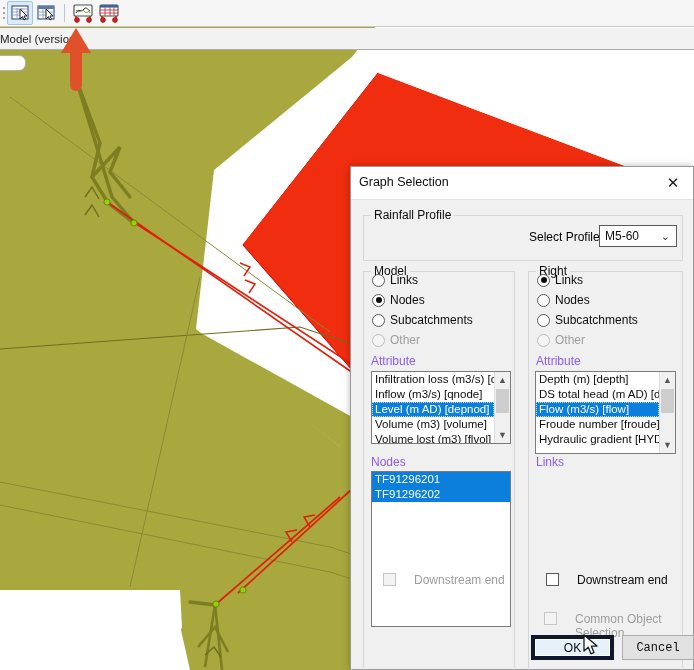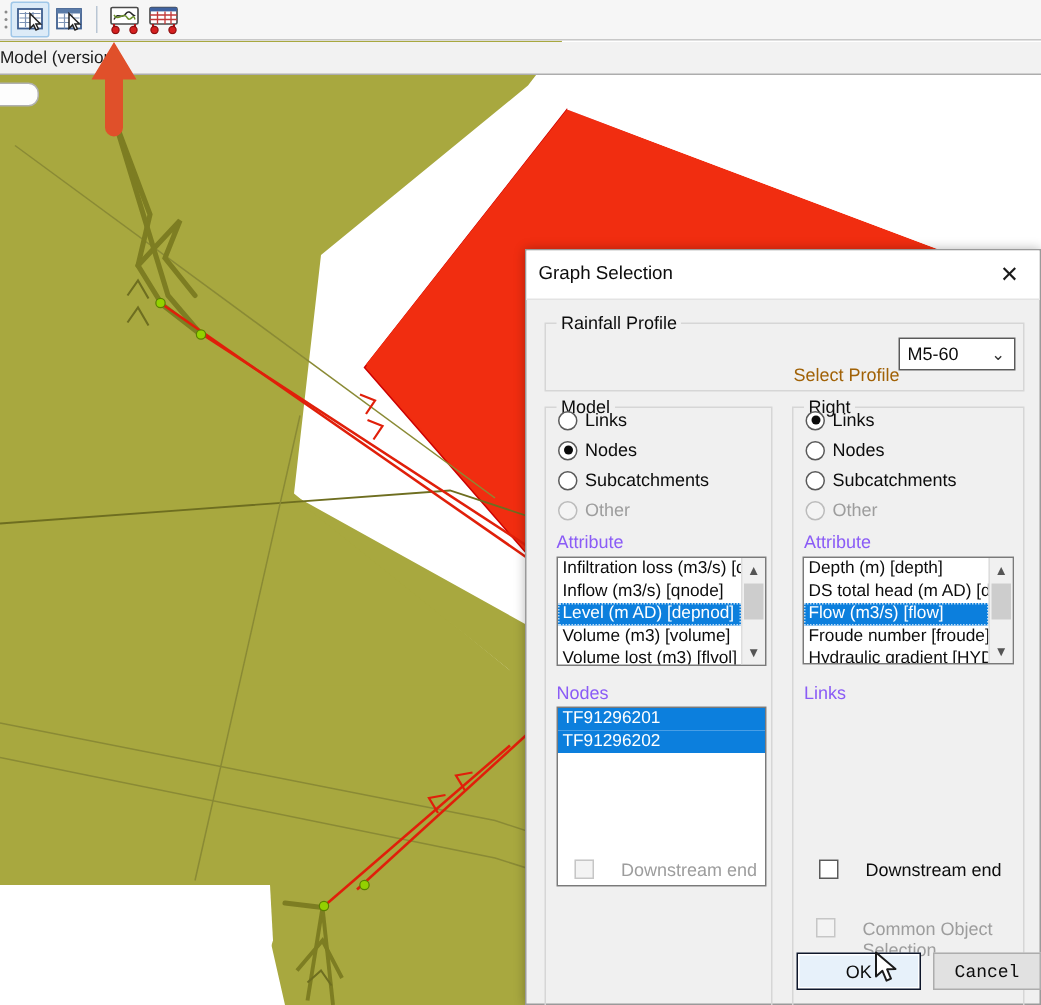"Select Profile" #sel-profile-label { color: #a16207 -> #000000; margin-top: 13px -> none }
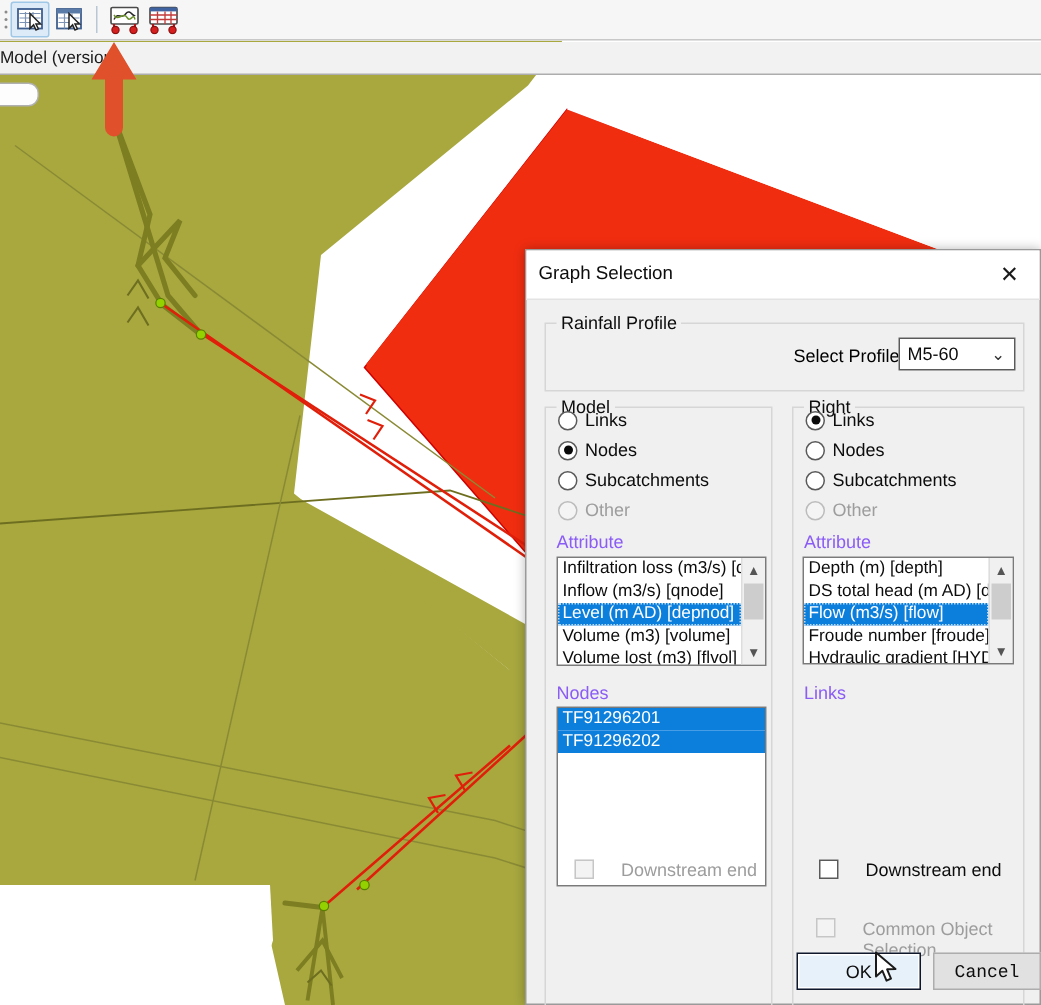"Depth (m) [depth]" div.listbox { height: 72px -> 83px }
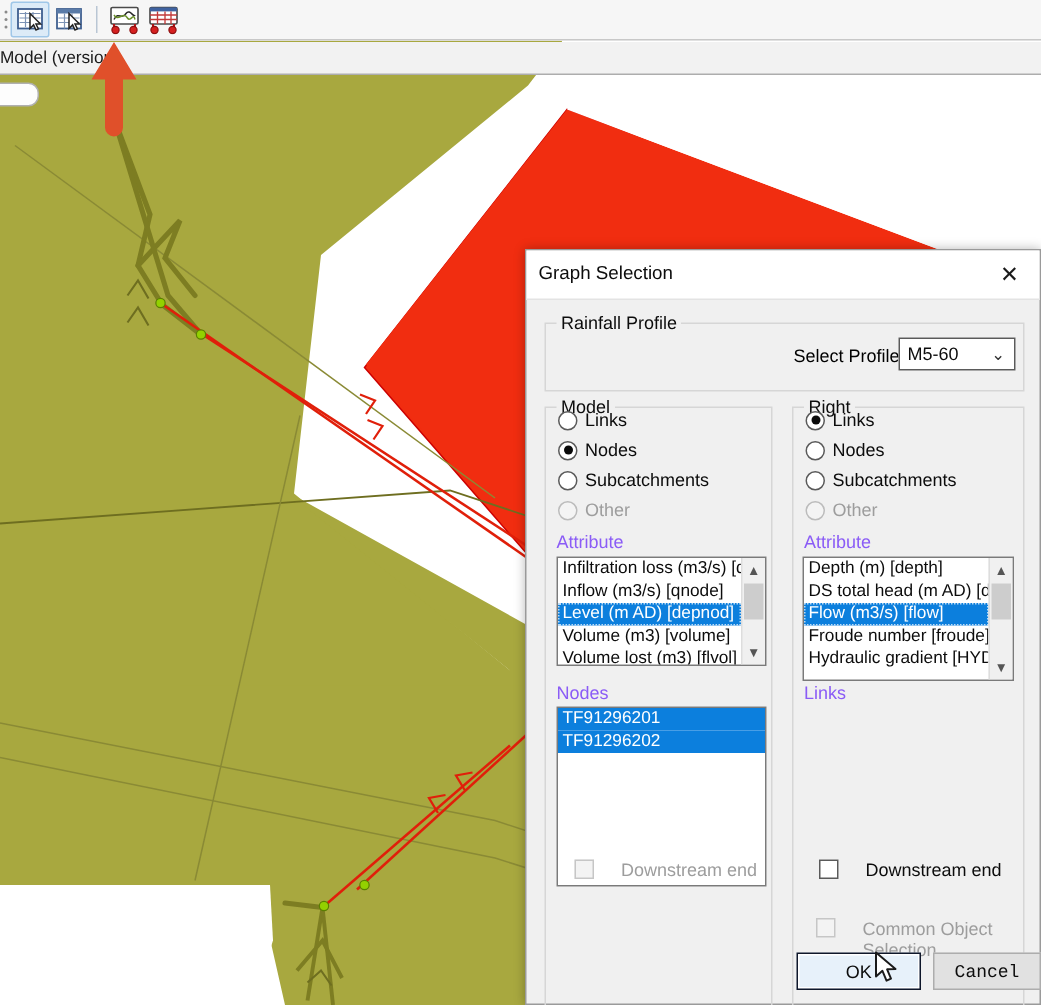"TF91296201" div.listbox { height: 120px -> 156px }
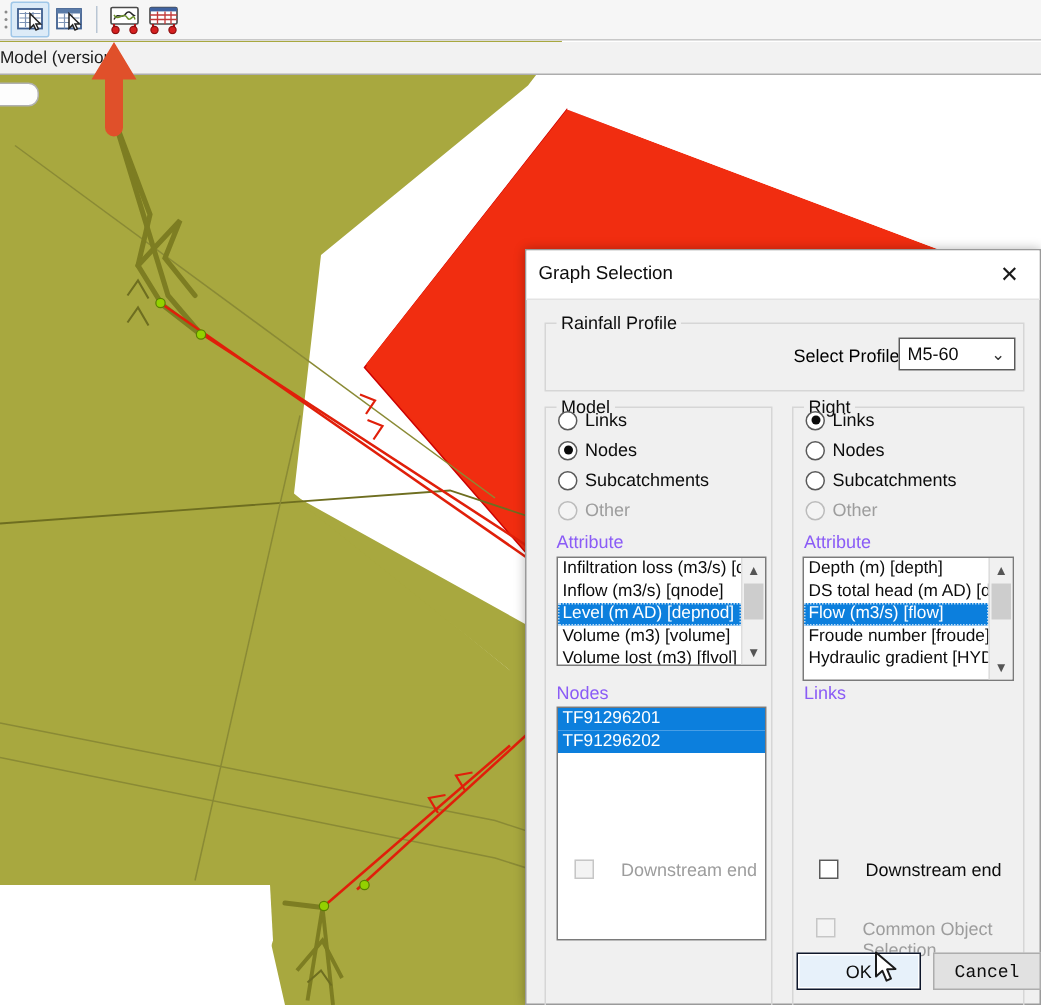"OK" #btn-ok { border: 1px solid #0f172a -> 4px solid #0f172a }
